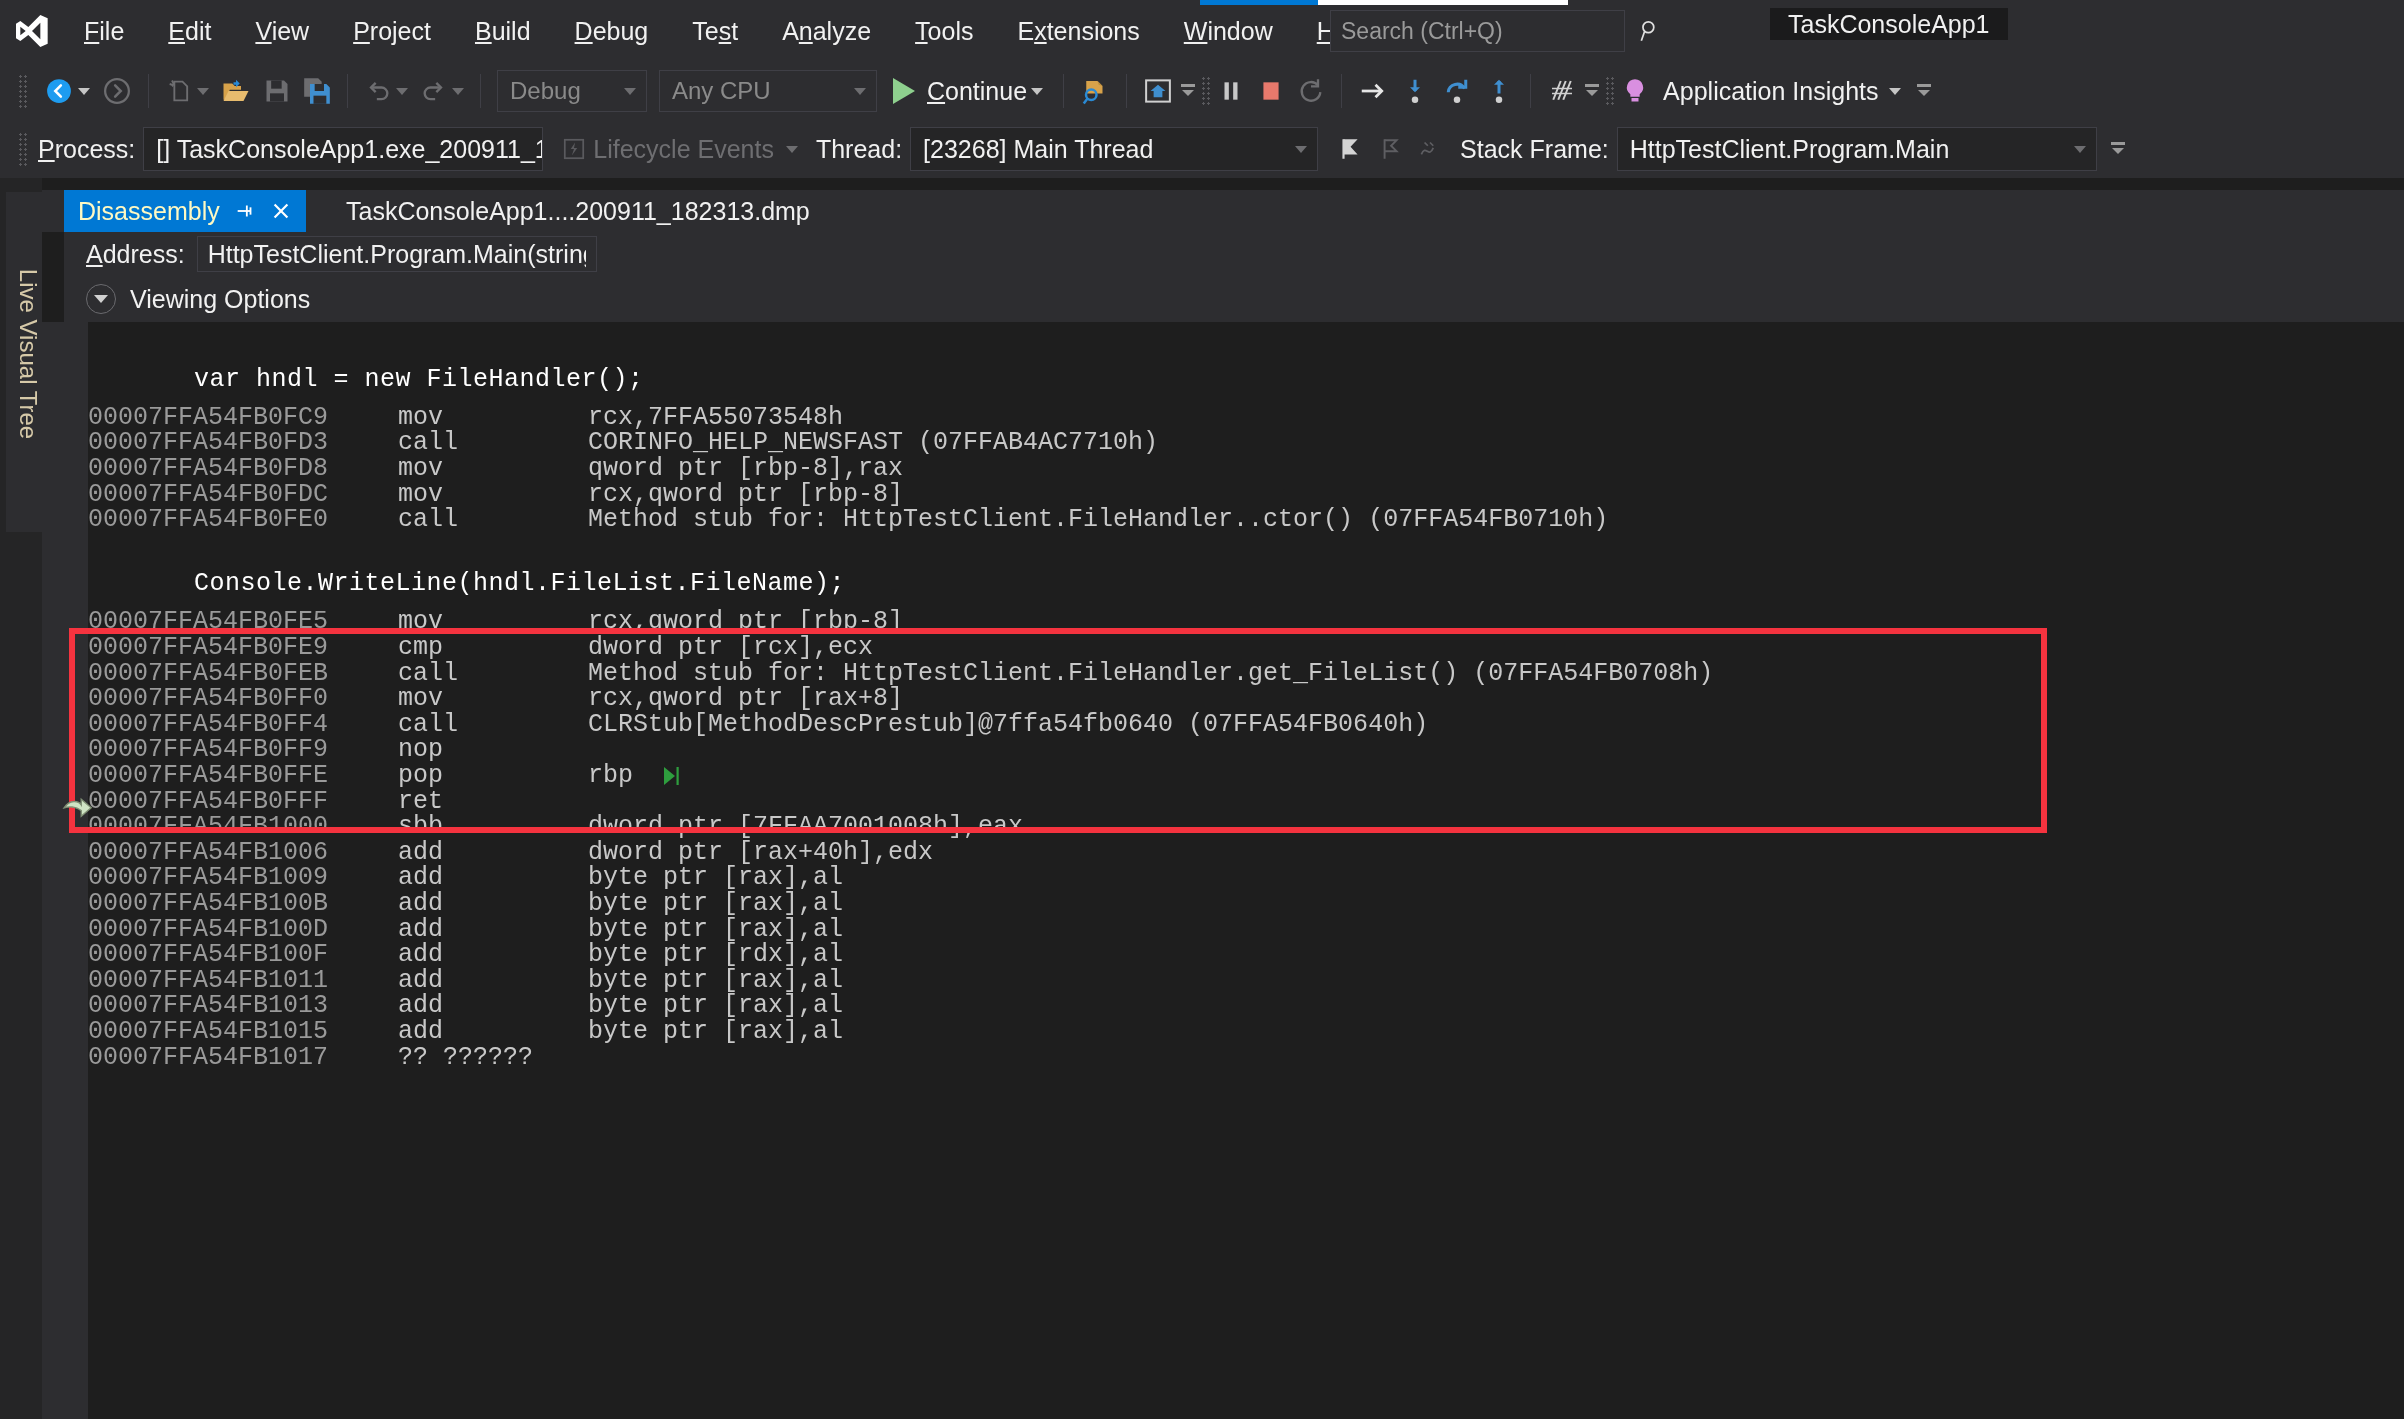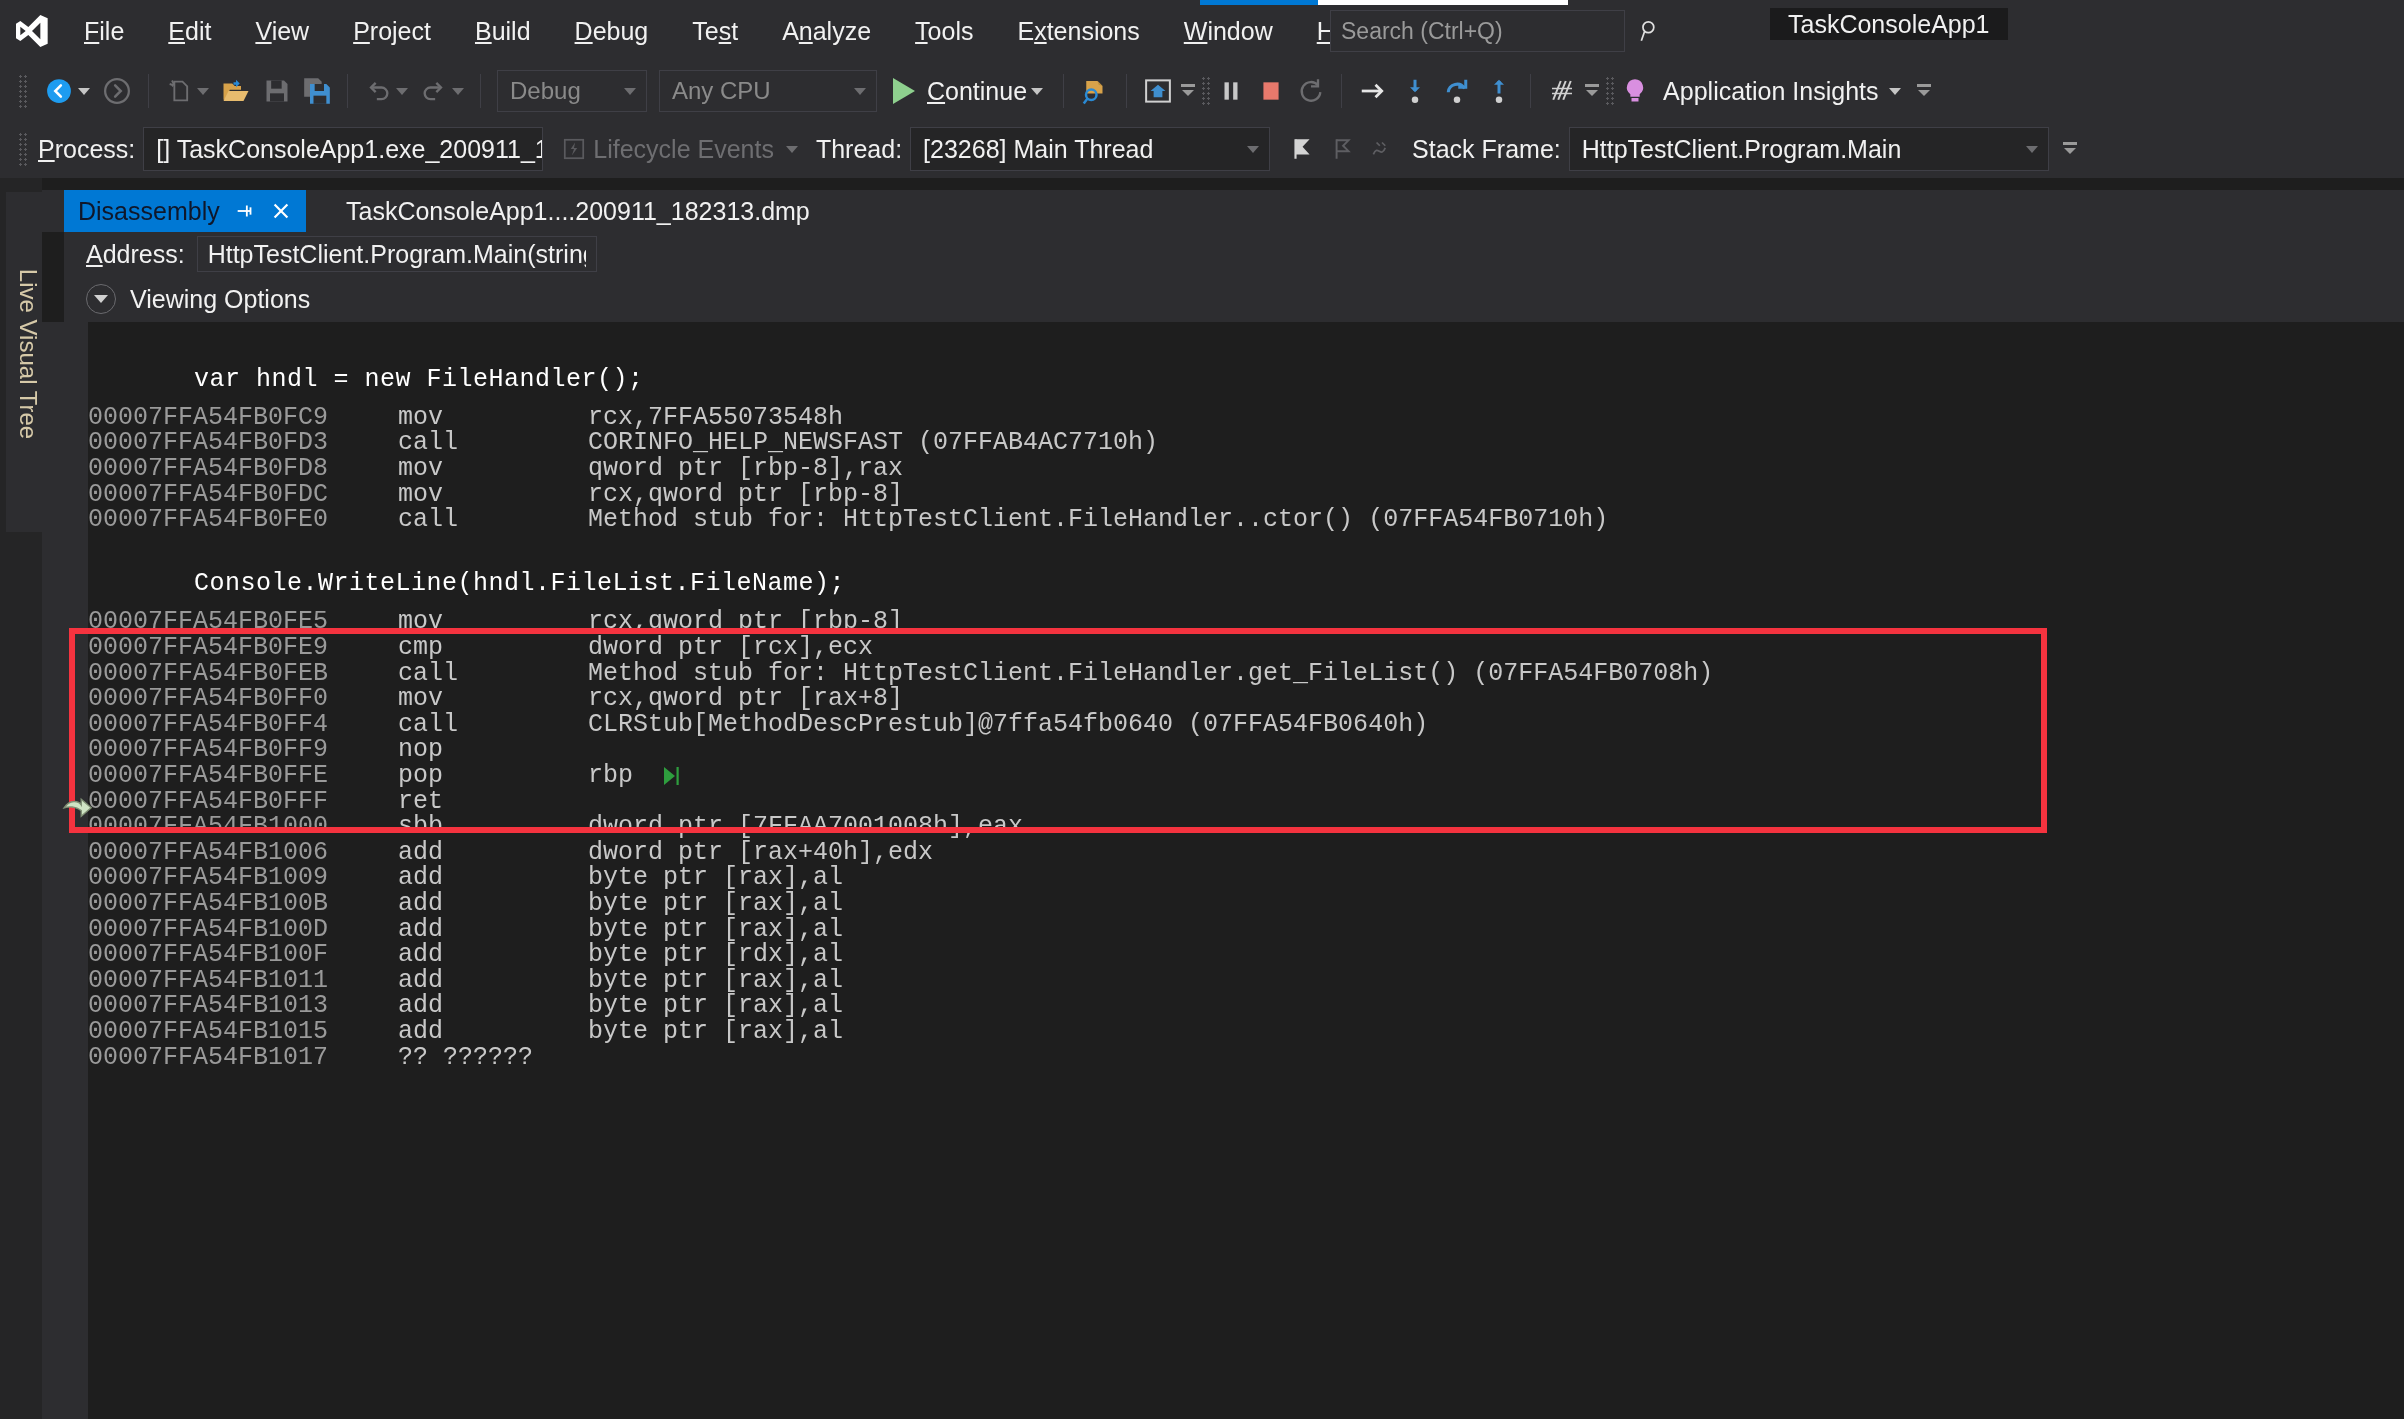"[23268] Main Thread" div.dcombo { width: 360px -> 408px }
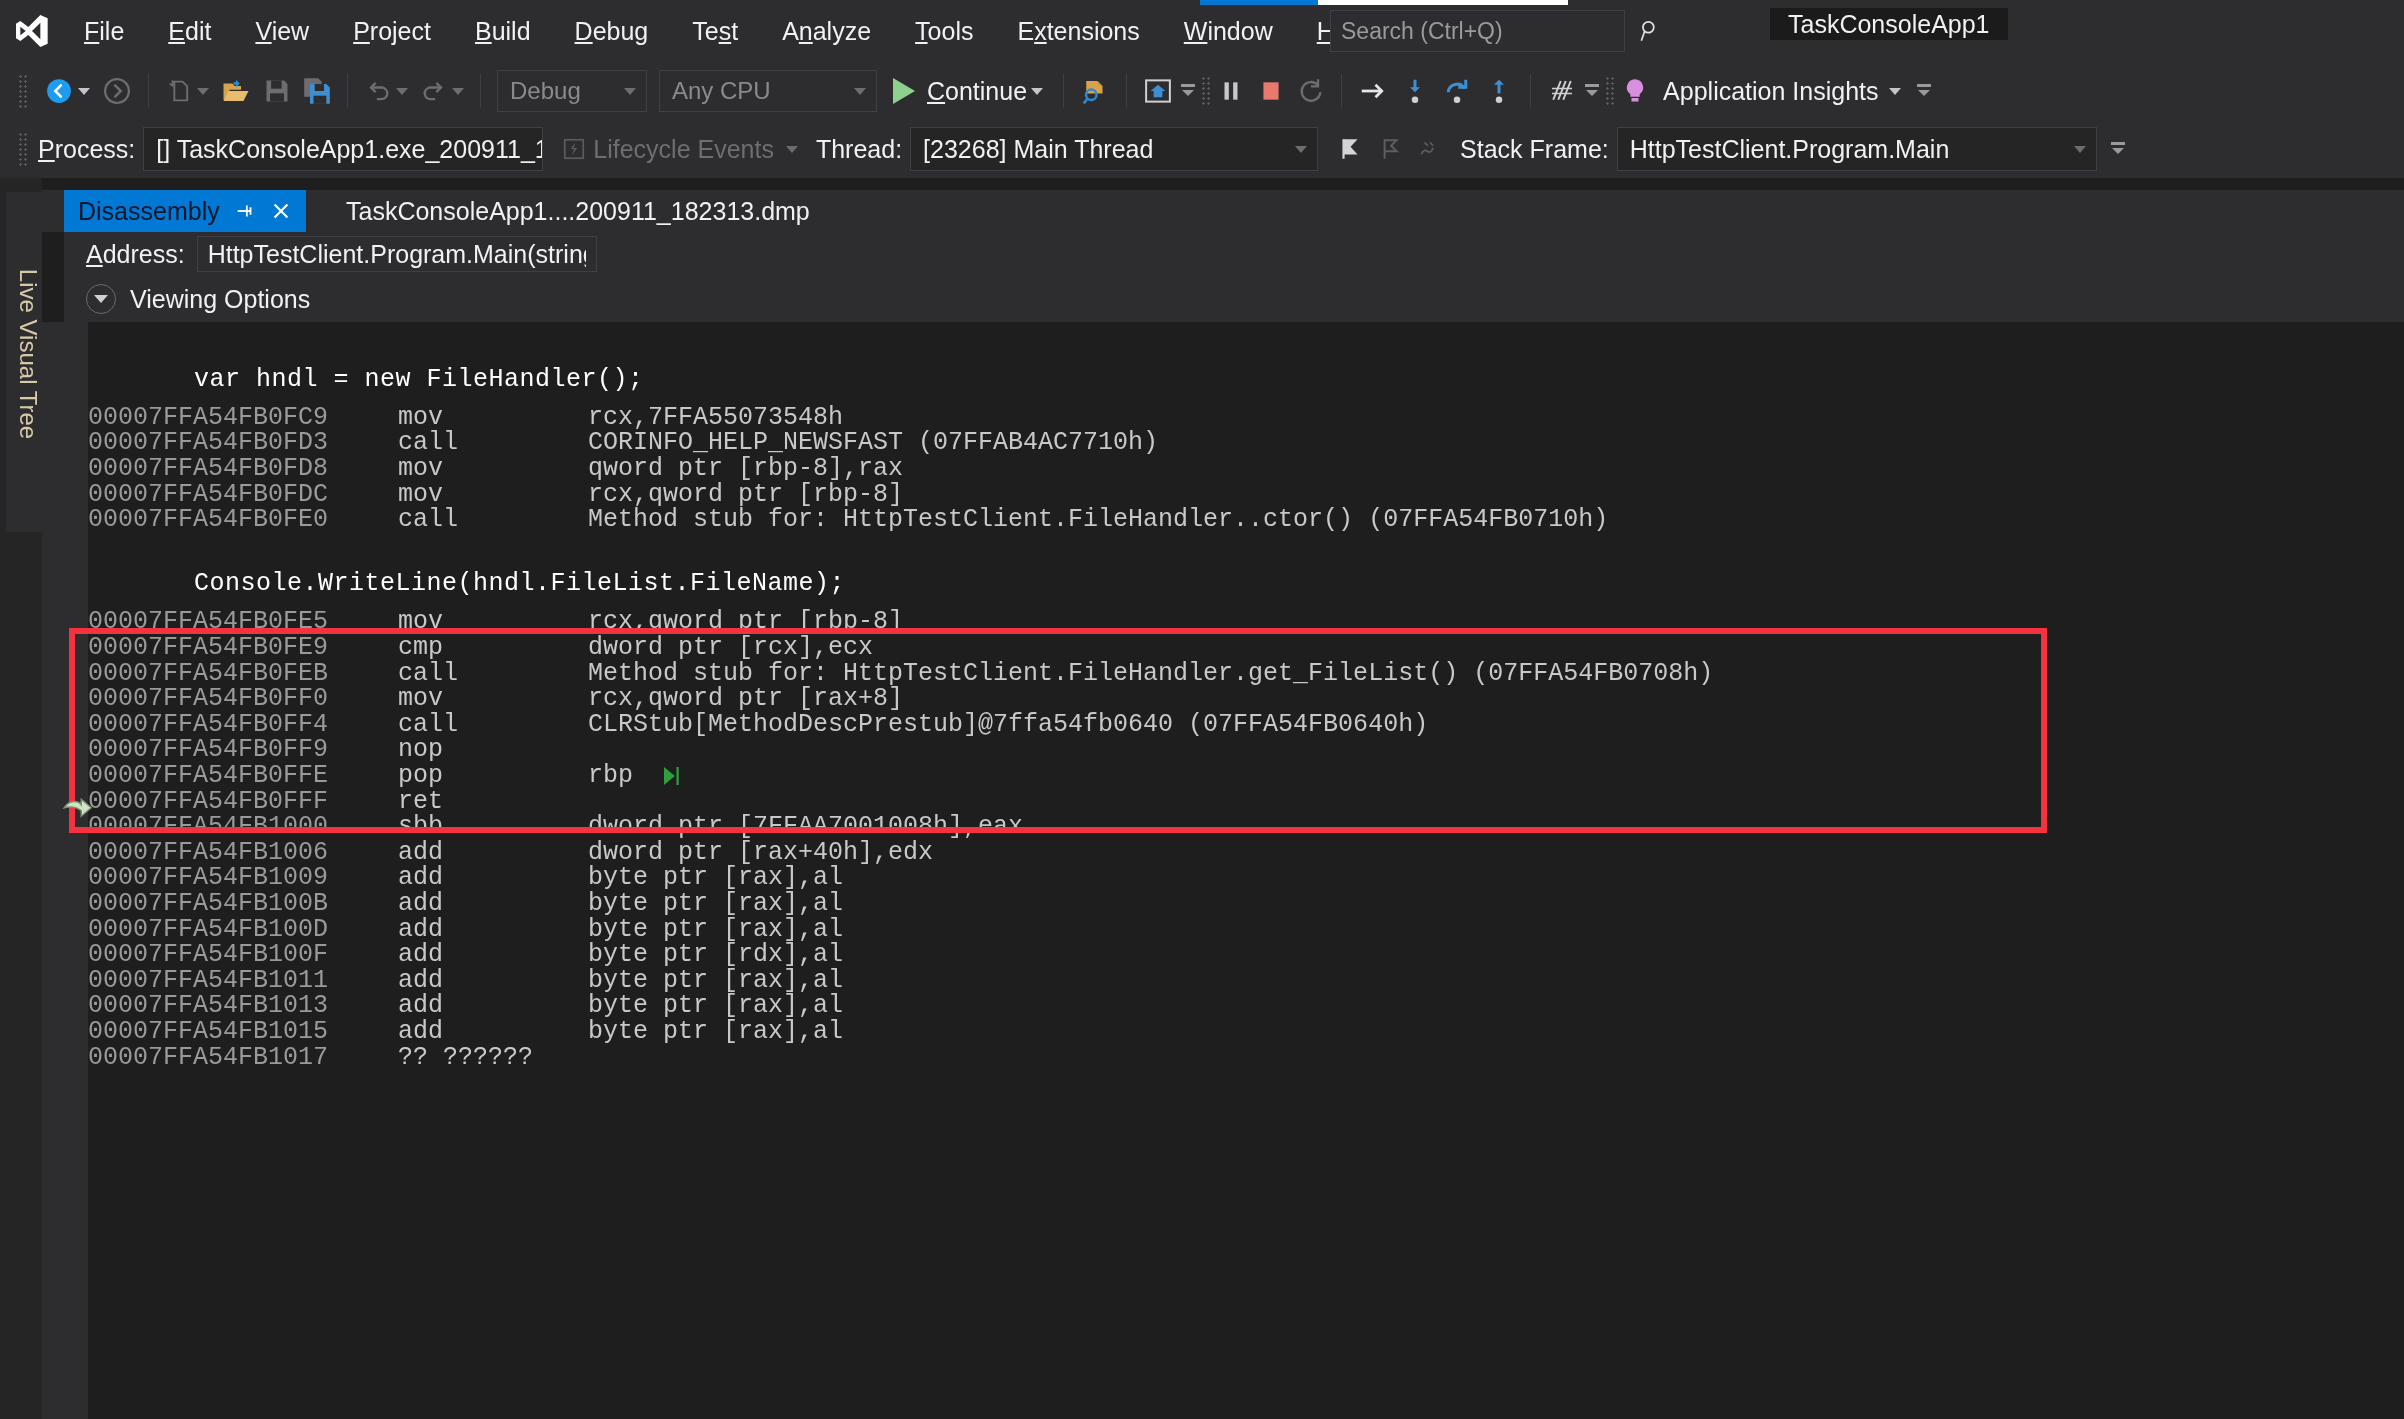"Disassembly" .tab-active .title { color: #0f172a -> #fef9c3 }
